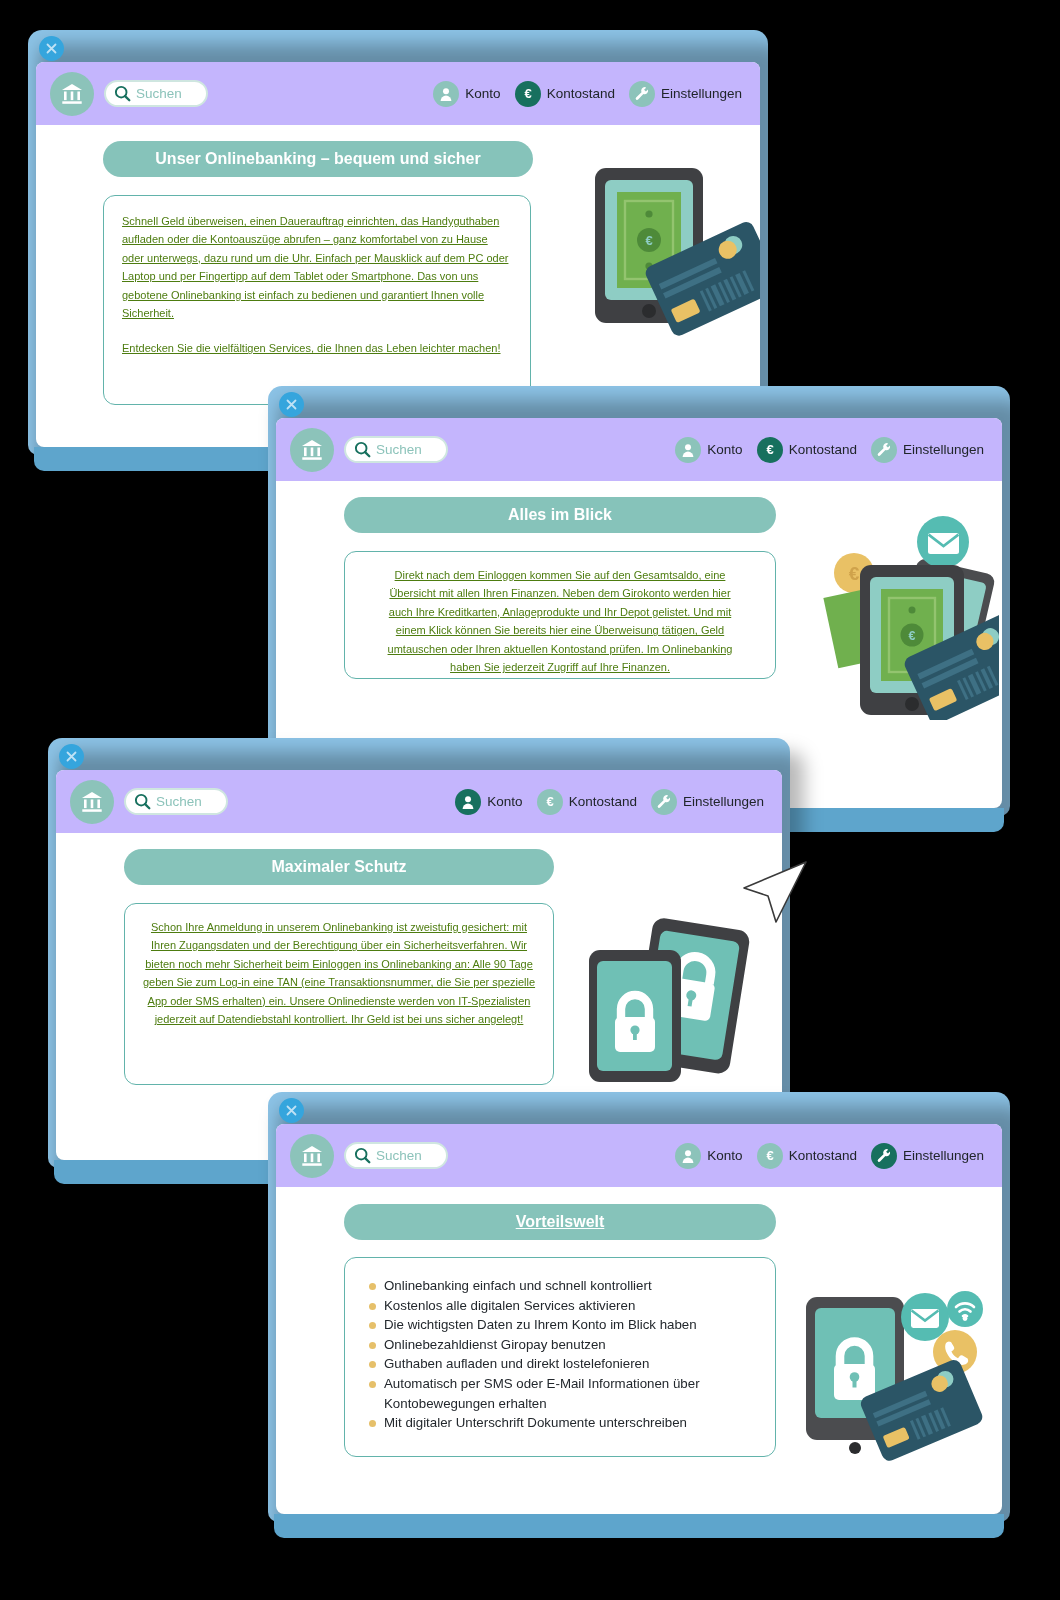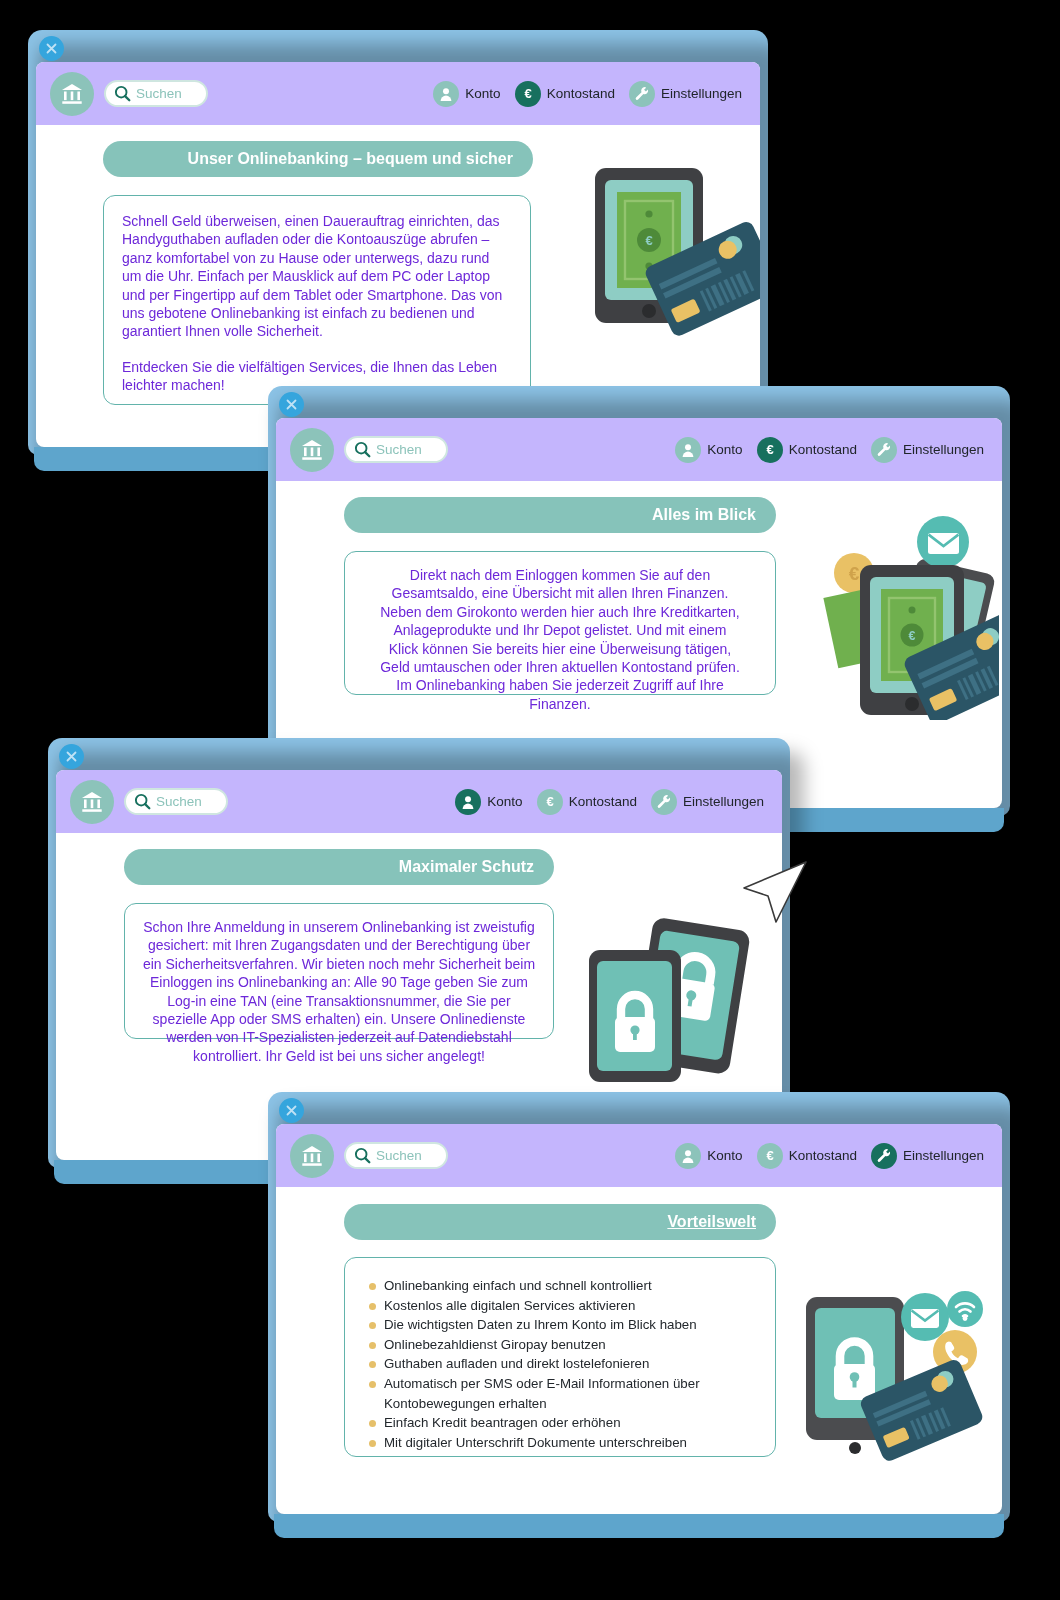"Unser Onlinebanking – bequem und" .title-pill { text-align: right -> center }
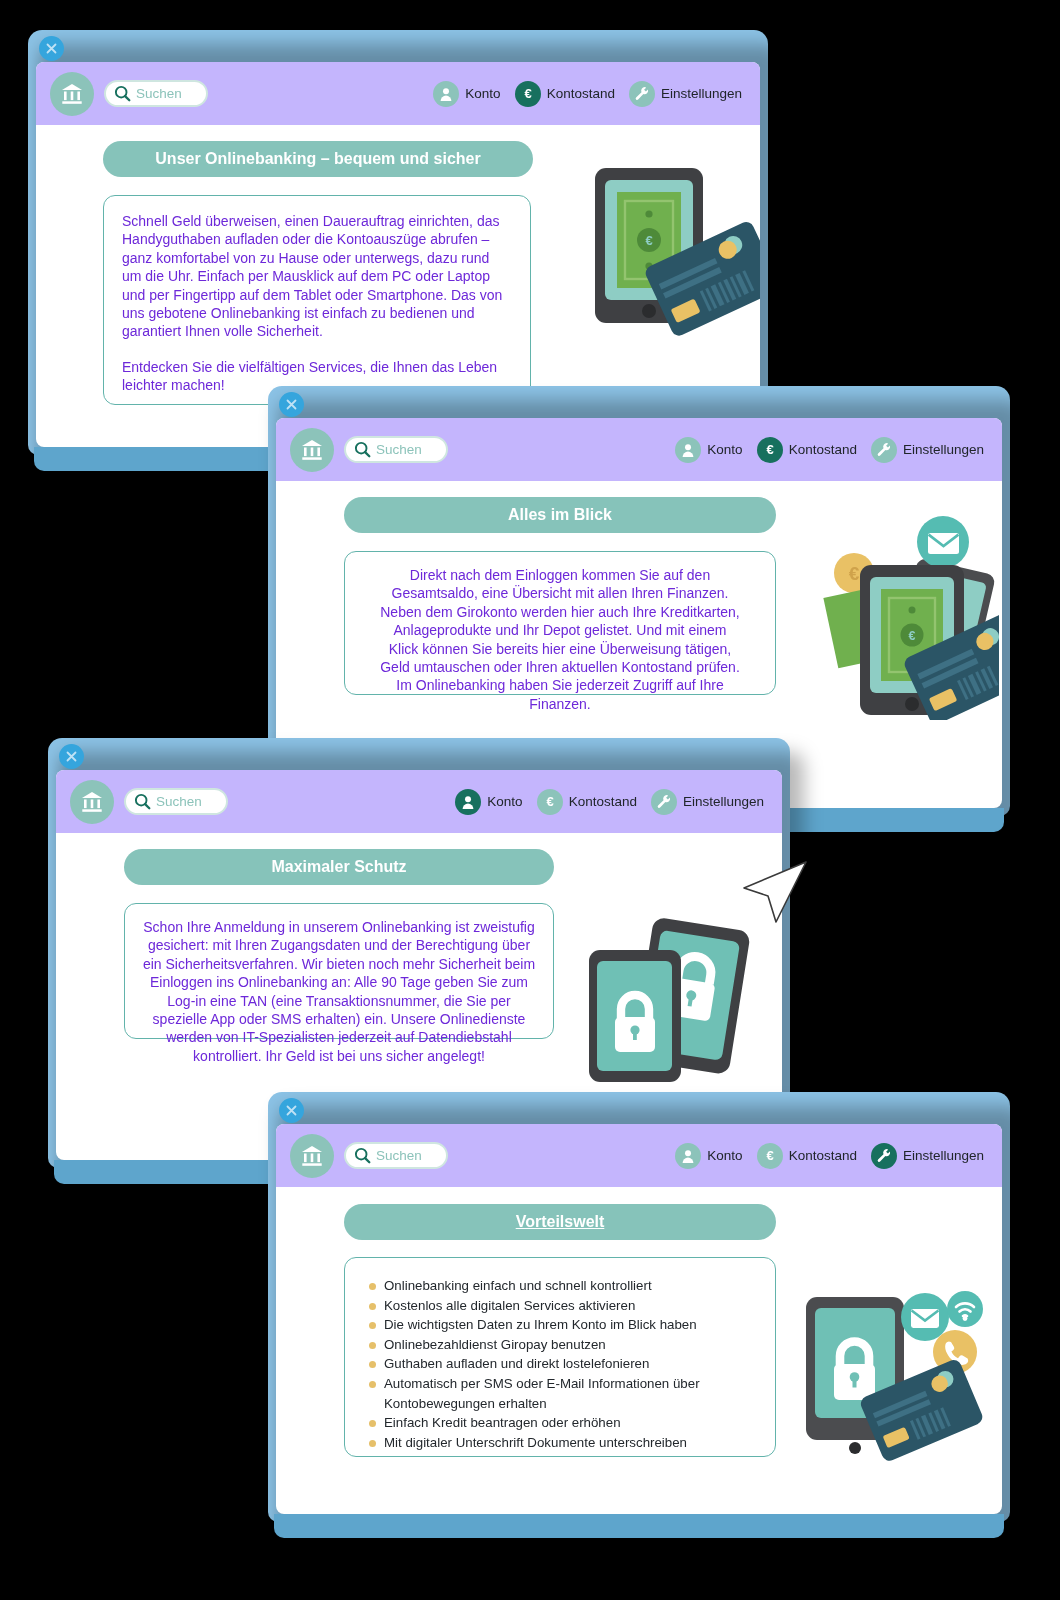"Schnell Geld überweisen, einen" .text-card p { color: #6d28d9 -> #4d7c0f; font-size: 14px -> 11px; text-decoration: none -> underline }
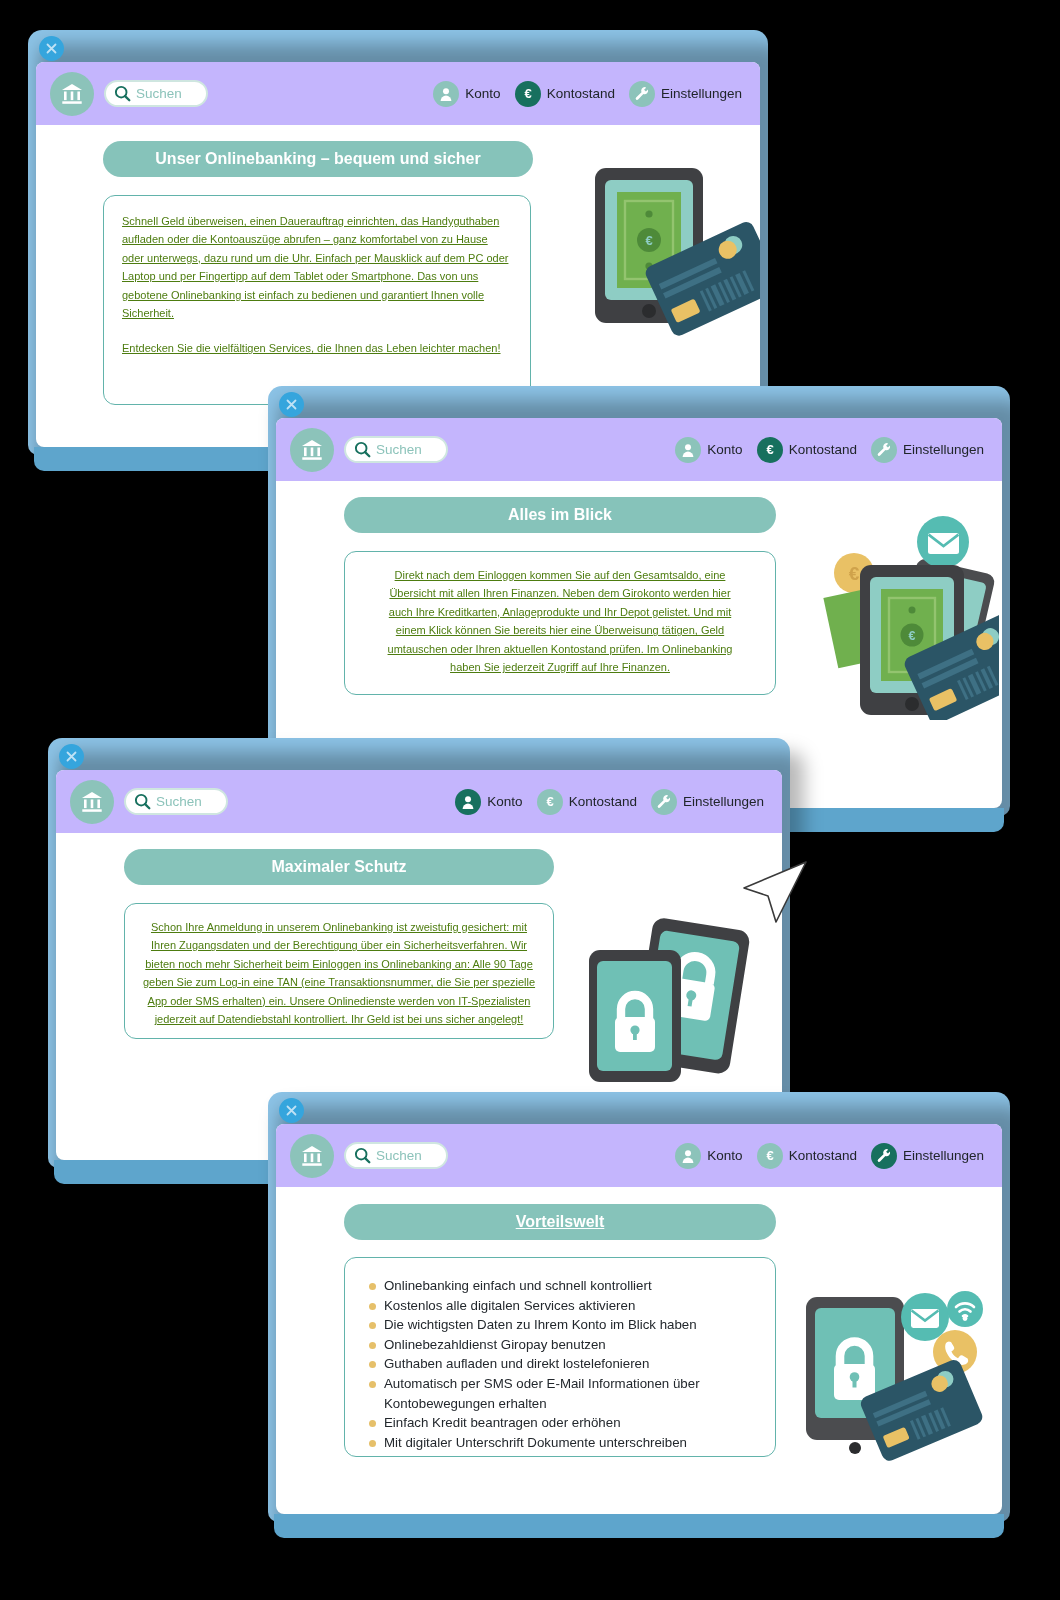"Direkt nach dem Einloggen kommen" div.text-card { height: 144px -> 128px }
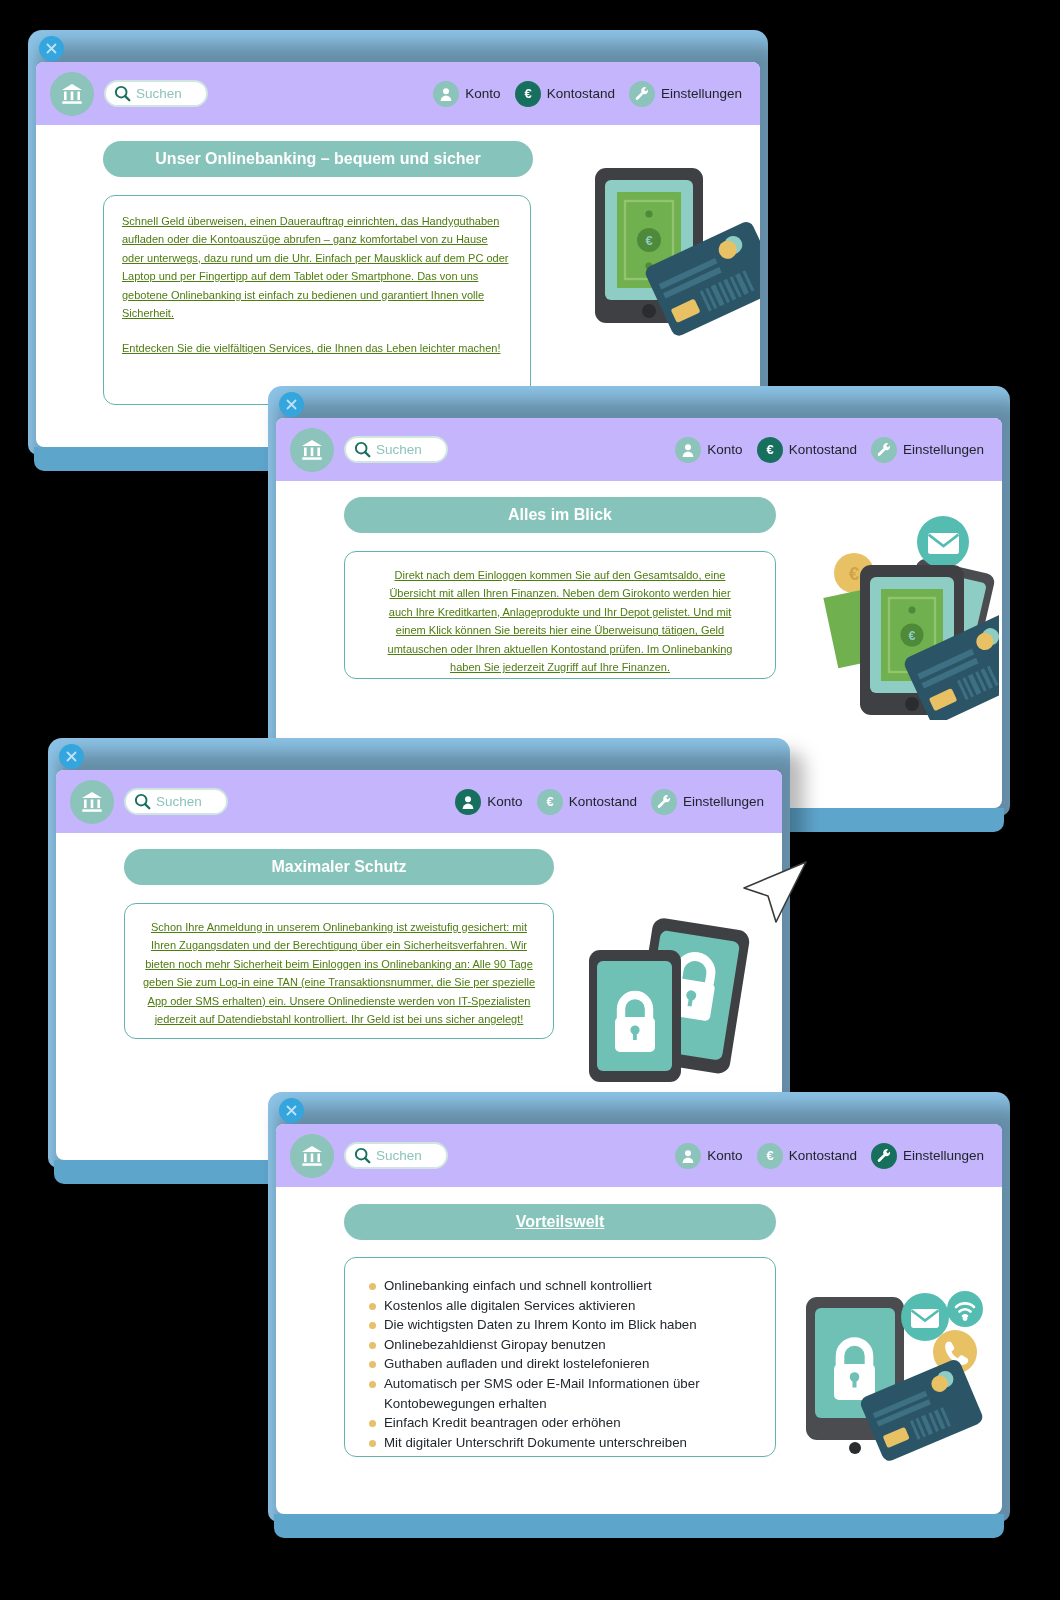"Schon Ihre Anmeldung in unserem" div.text-card { height: 136px -> 182px }
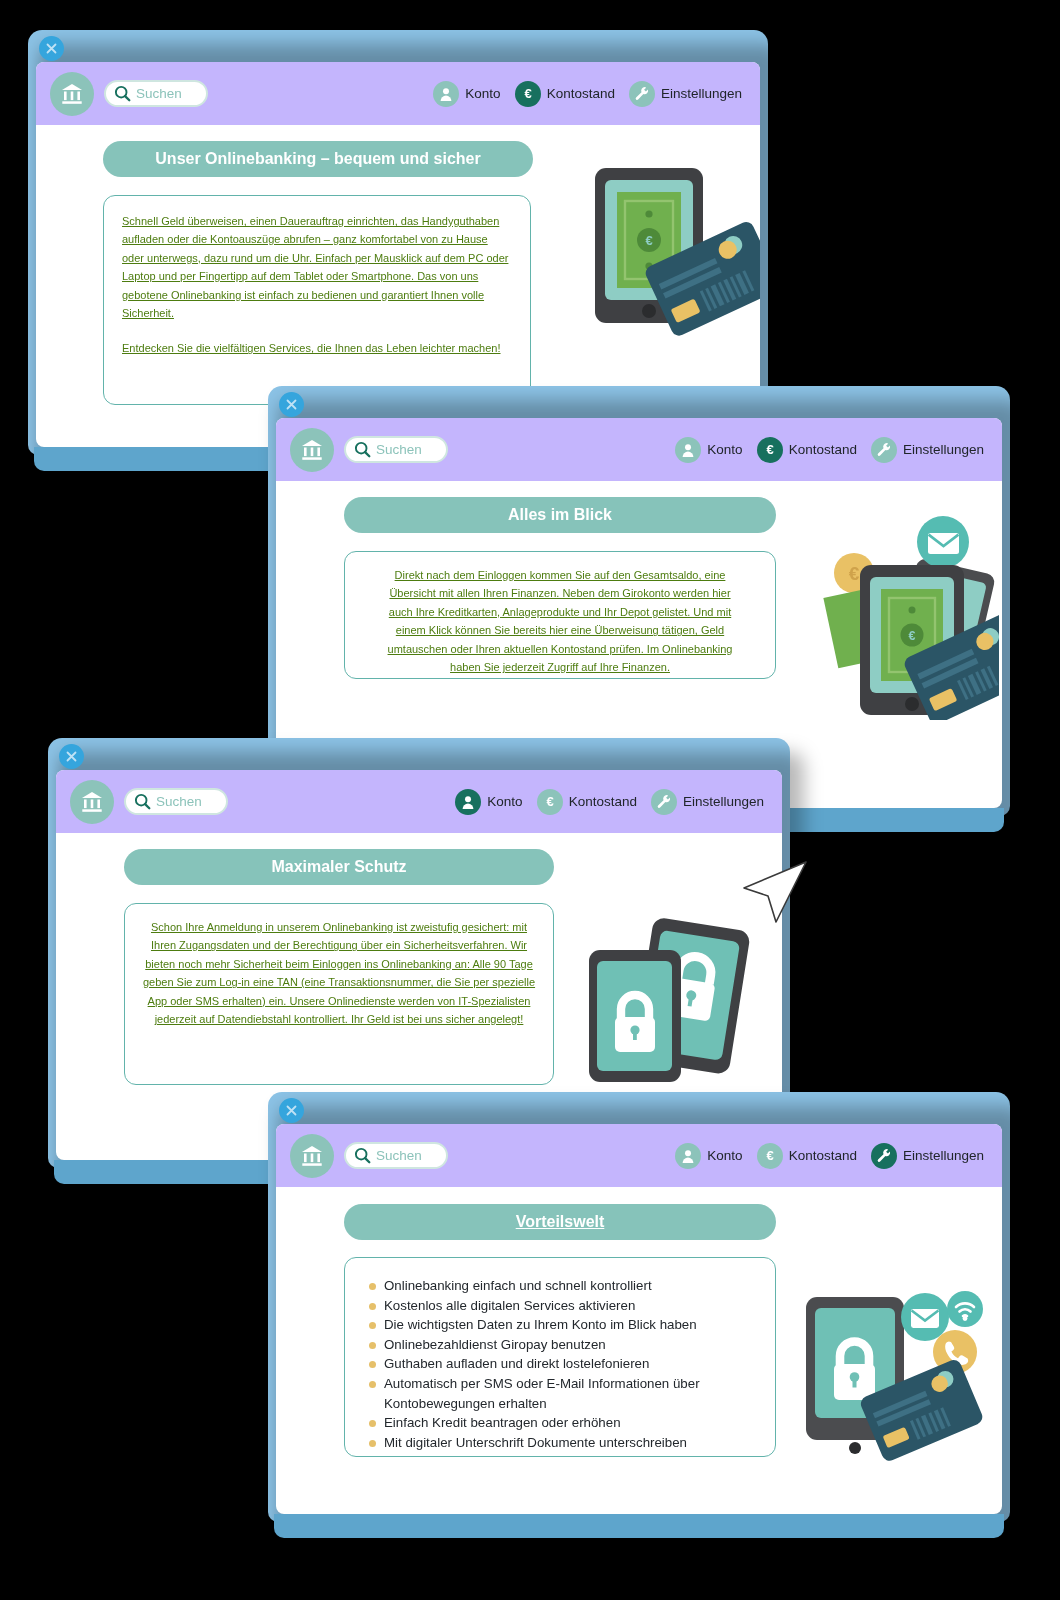"Einfach Kredit beantragen oder erhöhen" li { html: <li>Einfach Kredit beantragen oder erhöhen</li> -> none }
